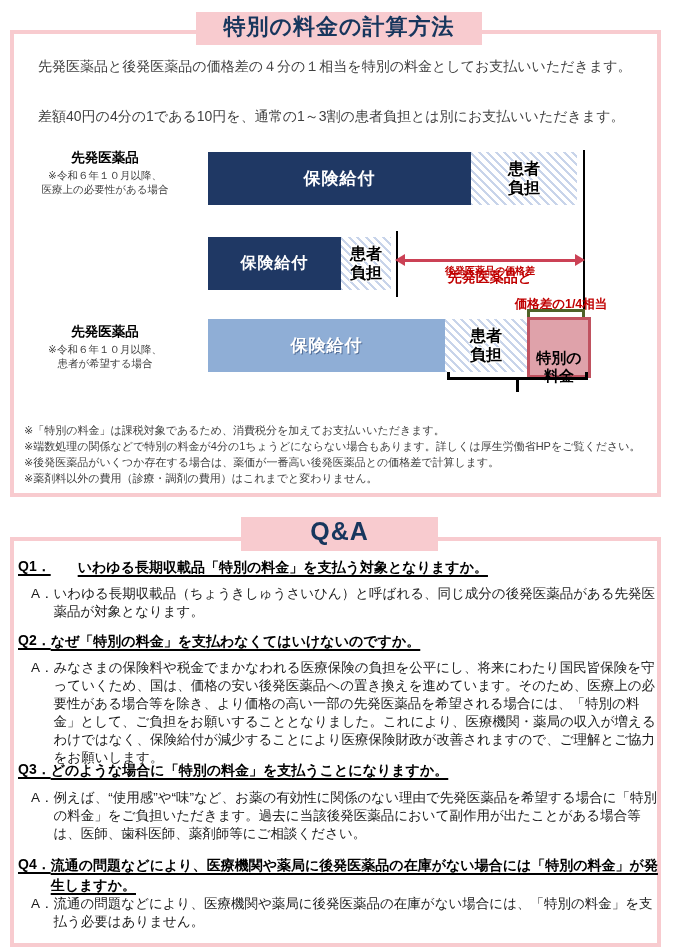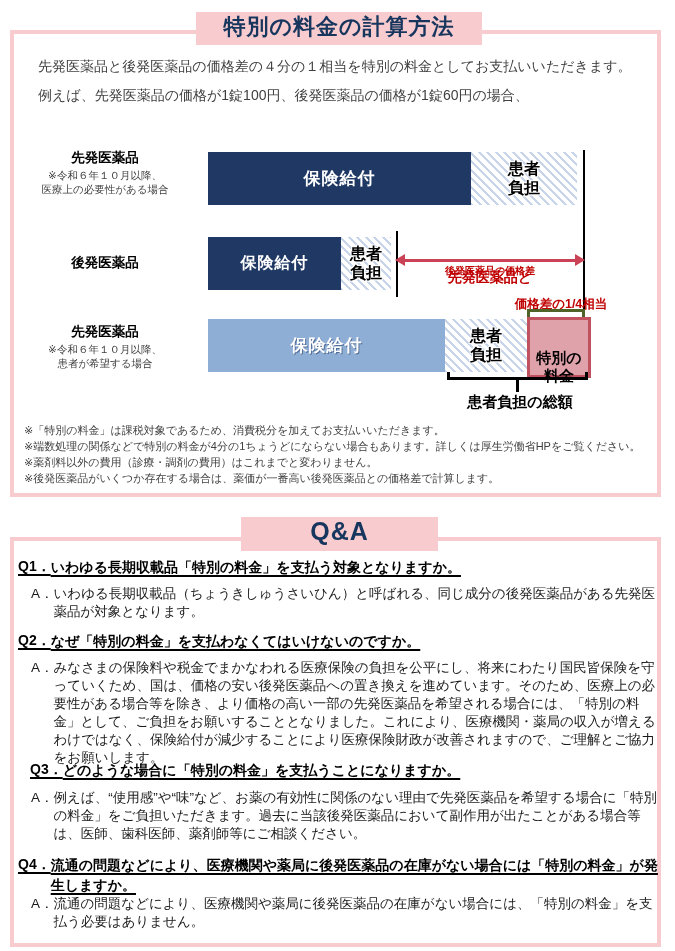"例えば、先発医薬品の価格が1錠100円、後発医薬品の価格が1錠60円の場合、" div.abs { html: <div>例えば、先発医薬品の価格が1錠100円、後発医薬品の価格が1錠60円の場合、</div> -> none }
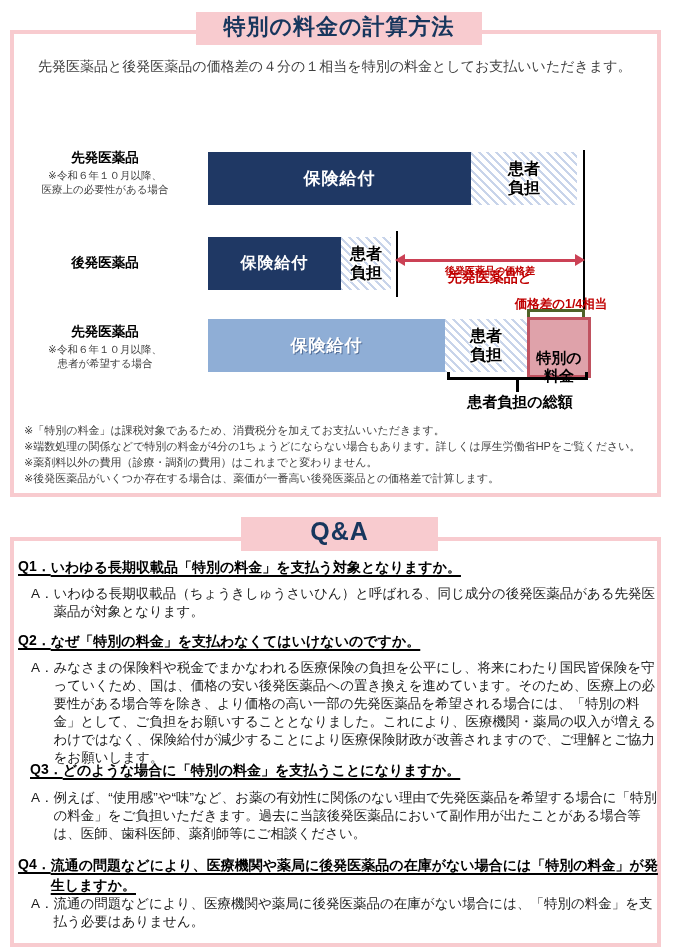"差額40円の4分の1である10円を、通常の1～3割の患者負担とは別にお支払いいた" div.abs { html: none -> <div>差額40円の4分の1である10円を、通常の1～3割の患者負担とは別にお支払いいただきます。</div> }
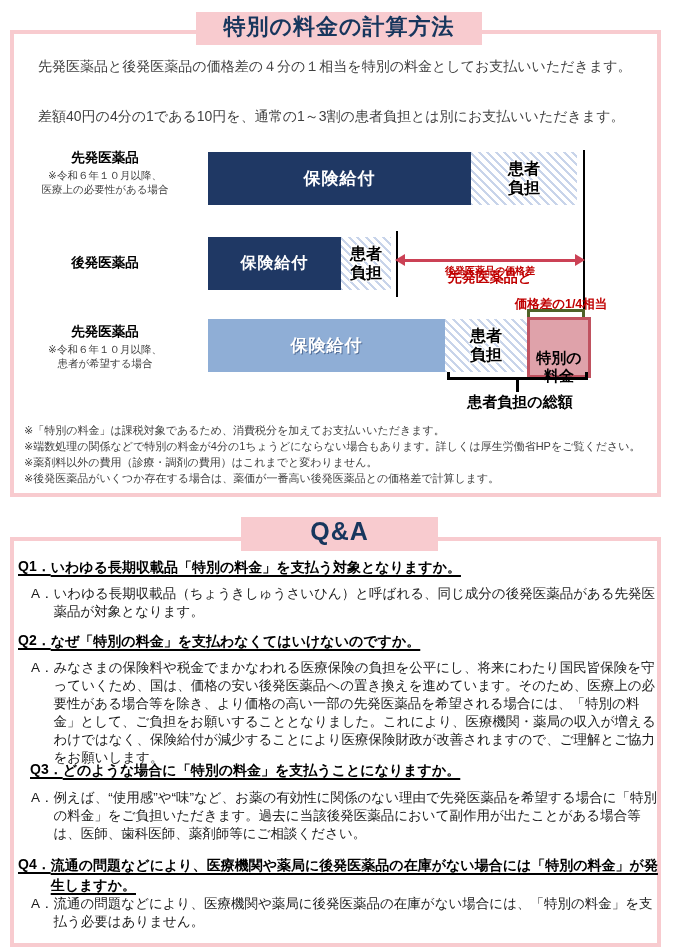"後発医薬品" div.abs { html: <div> <div>後発医薬品</div> </div> -> none }
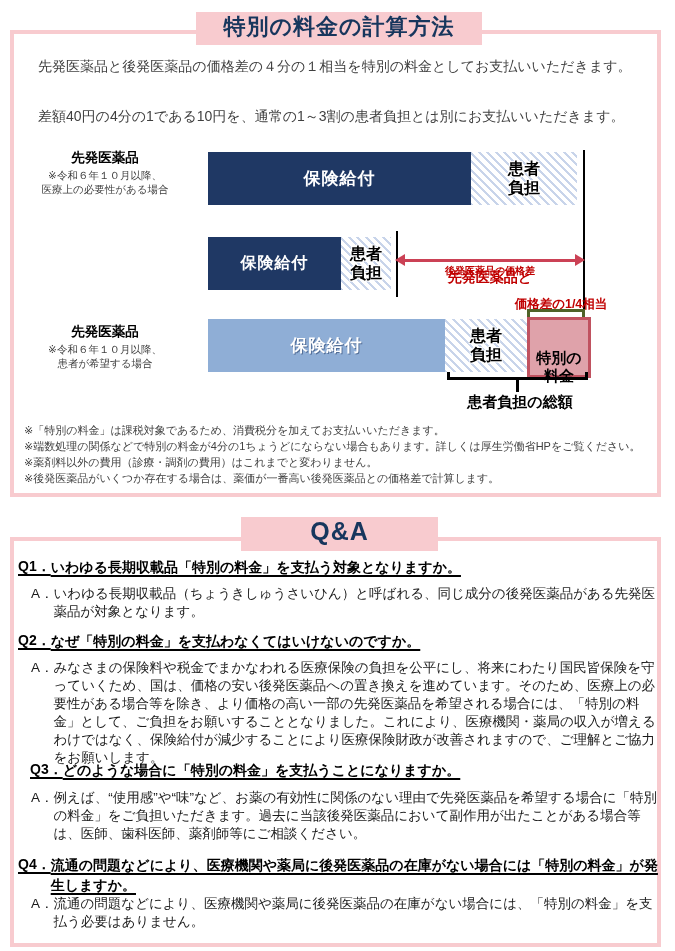"患者負担の総額" div.abs { html: <div>患者負担の総額</div> -> none }
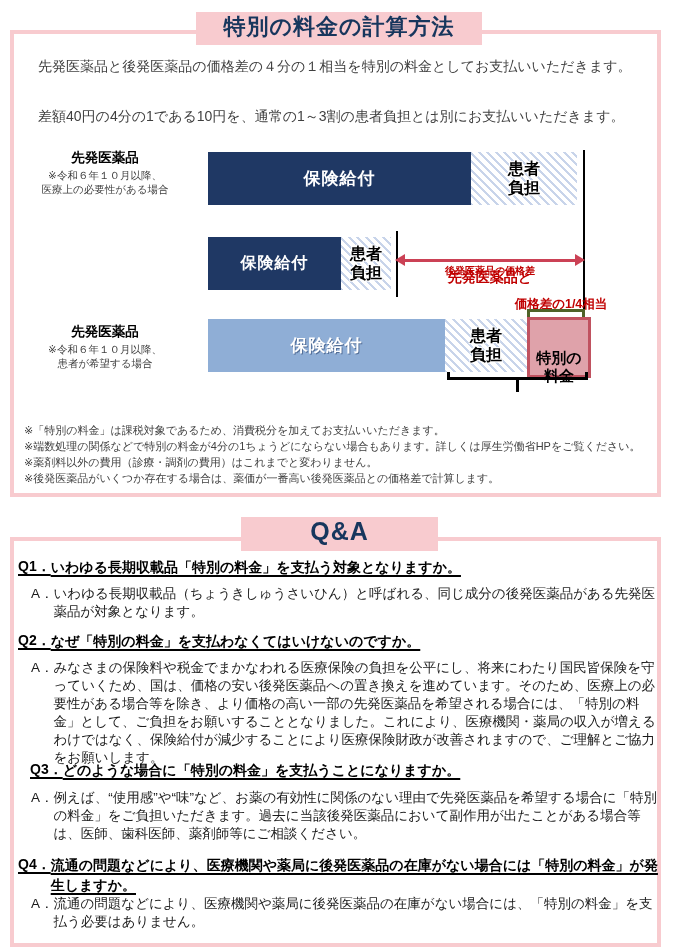"※薬剤料以外の費用（診療・調剤の費用）はこれまでと変わりません。" div { order: before "※後発医薬品がいくつか存在する場合は、薬価が一番高い後発医薬品との価格差で計算し" -> after "※後発医薬品がいくつか存在する場合は、薬価が一番高い後発医薬品との価格差で計算し" }
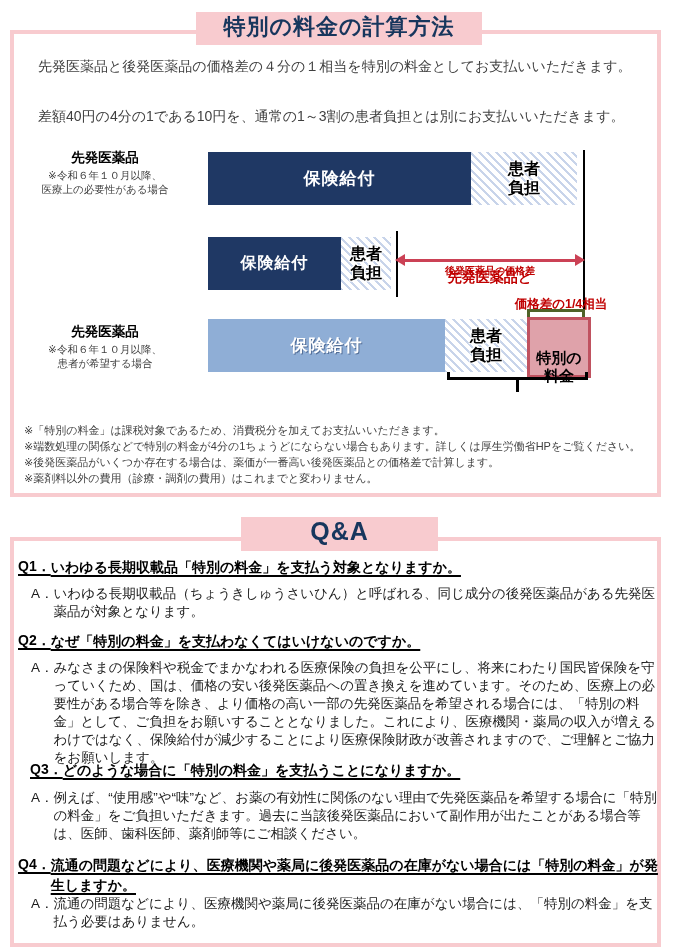"Q1．" div.abs { gap: none -> 27px }
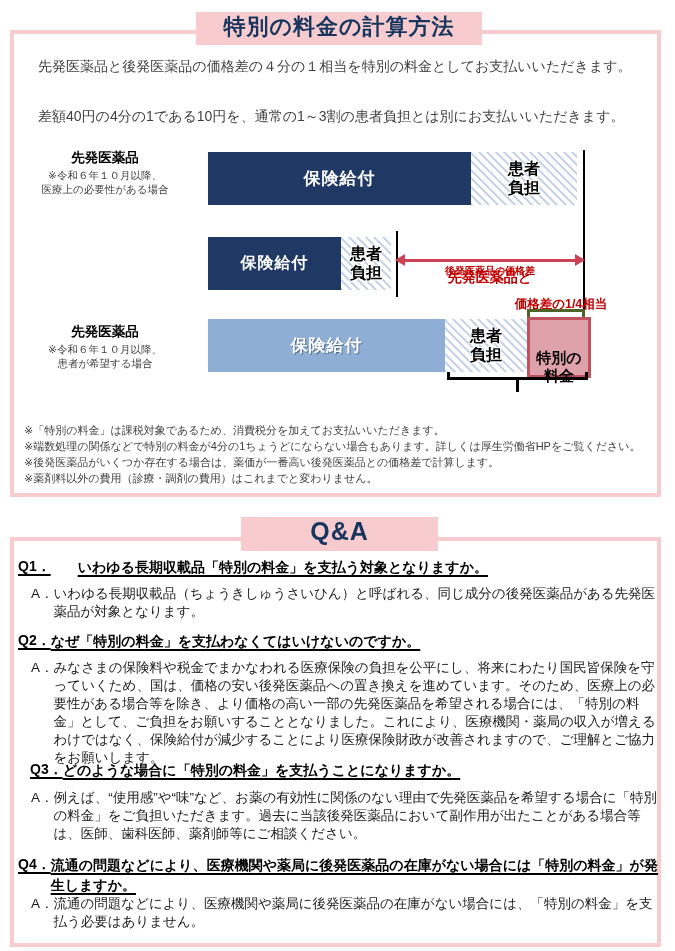"Q3．" div.abs { left: 30px -> 18px }
